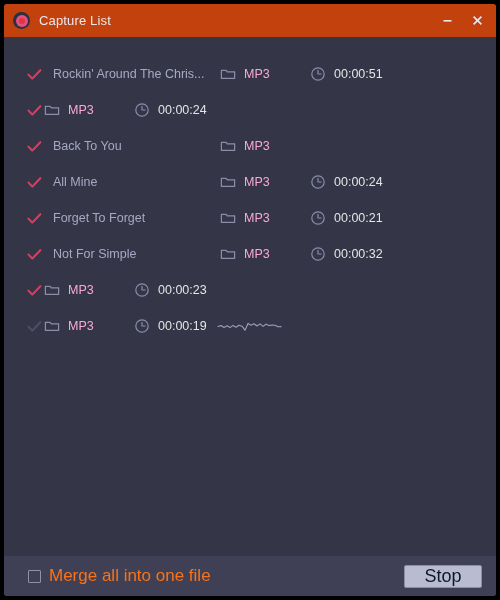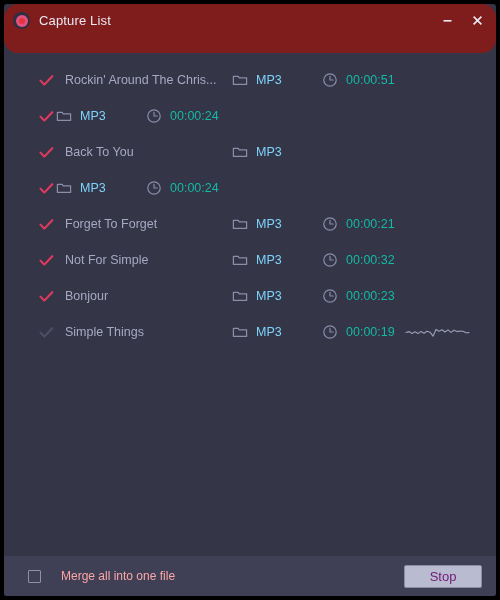"Capture List" .titlebar { background: #7f1d1d -> #c2410c; border-radius: 14px -> none; padding: 0 0 16px 9px -> 0 0 0 9px }
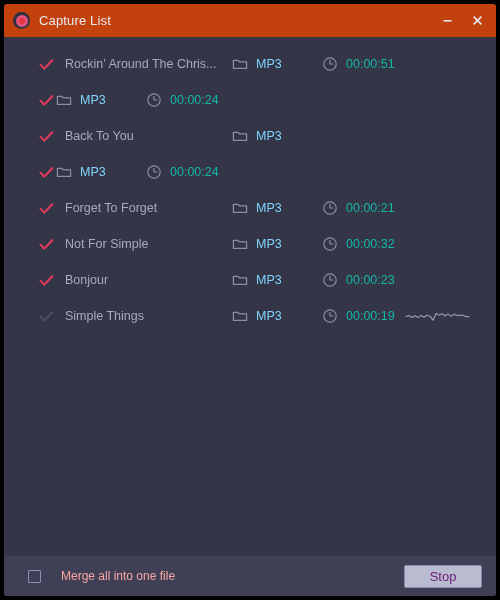"Rockin' Around The Chris..." .list { margin-left: 12px -> none; padding-top: 9px -> 19px }
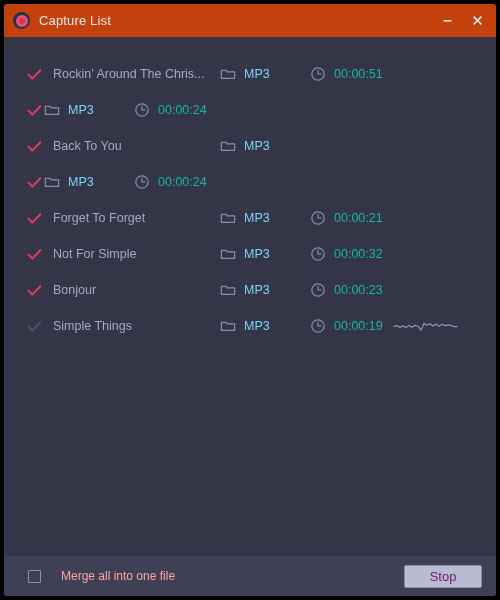"MP3" .fmt { color: #7dd3fc -> #f9a8d4 }
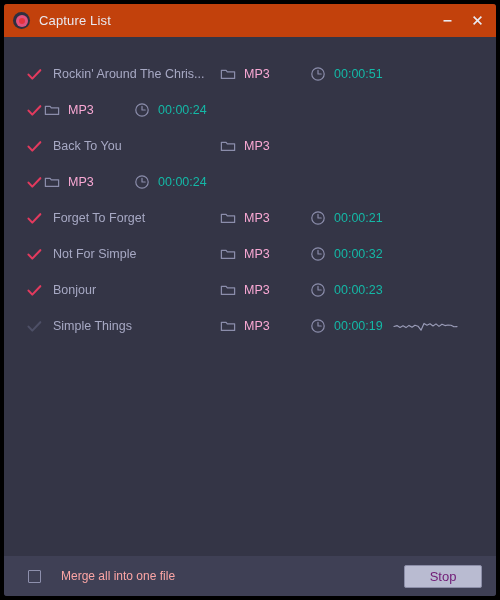"00:00:51" .dur { color: #14b8a6 -> #e5e5e5 }
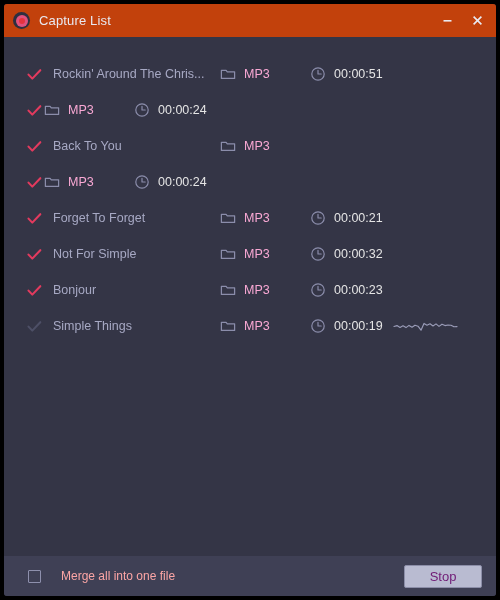"All Mine" span.name { html: none -> <span>All Mine</span> }
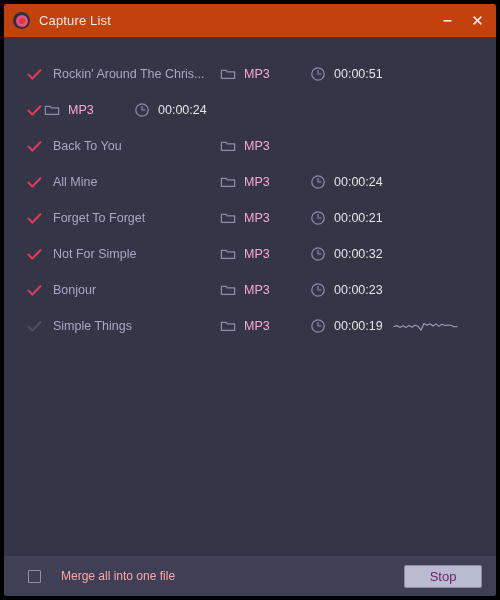"Bonjour" span.name { html: <span>Bonjour</span> -> none }
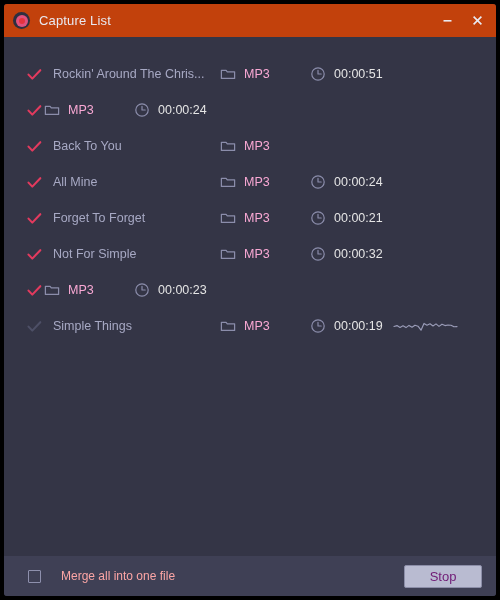"Simple Things" span.name { html: <span>Simple Things</span> -> none }
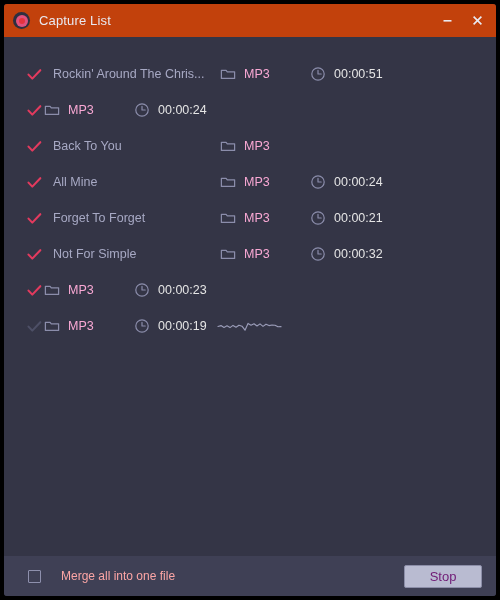"Merge all into one file" .merge-lbl { color: #fca5a5 -> #f97316; font-size: 12px -> 17px; margin-left: 20px -> 8px }
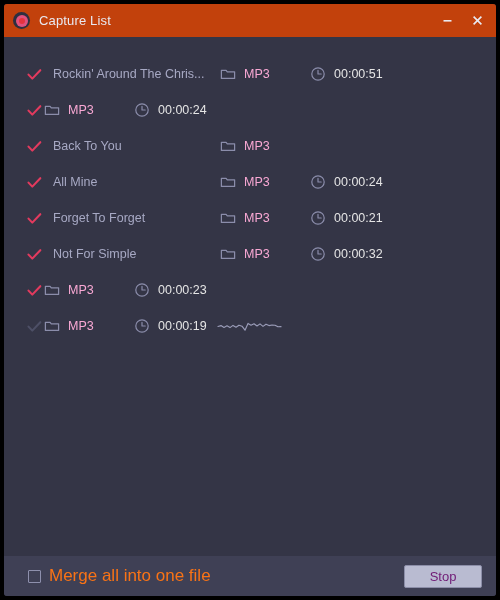"Stop" .stop-btn { color: #701a75 -> #0f172a; font-size: 13px -> 18px }
